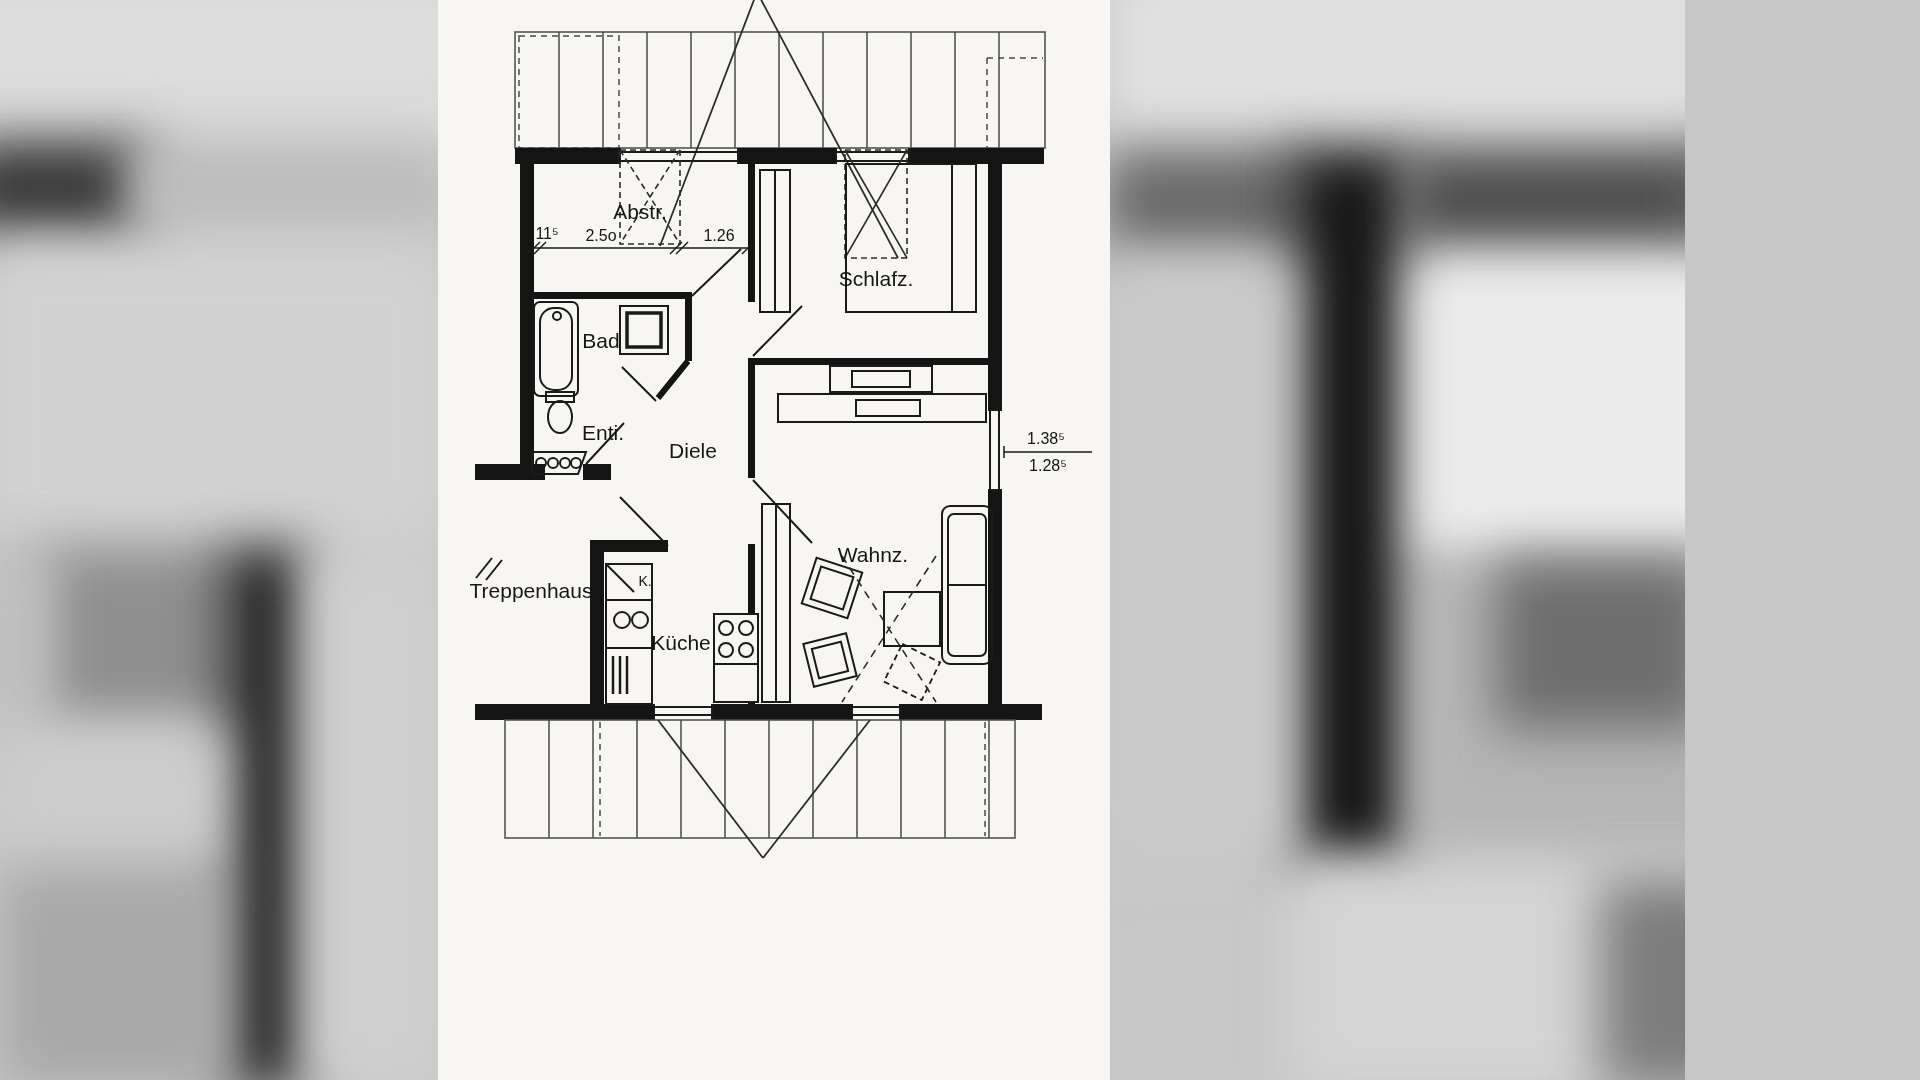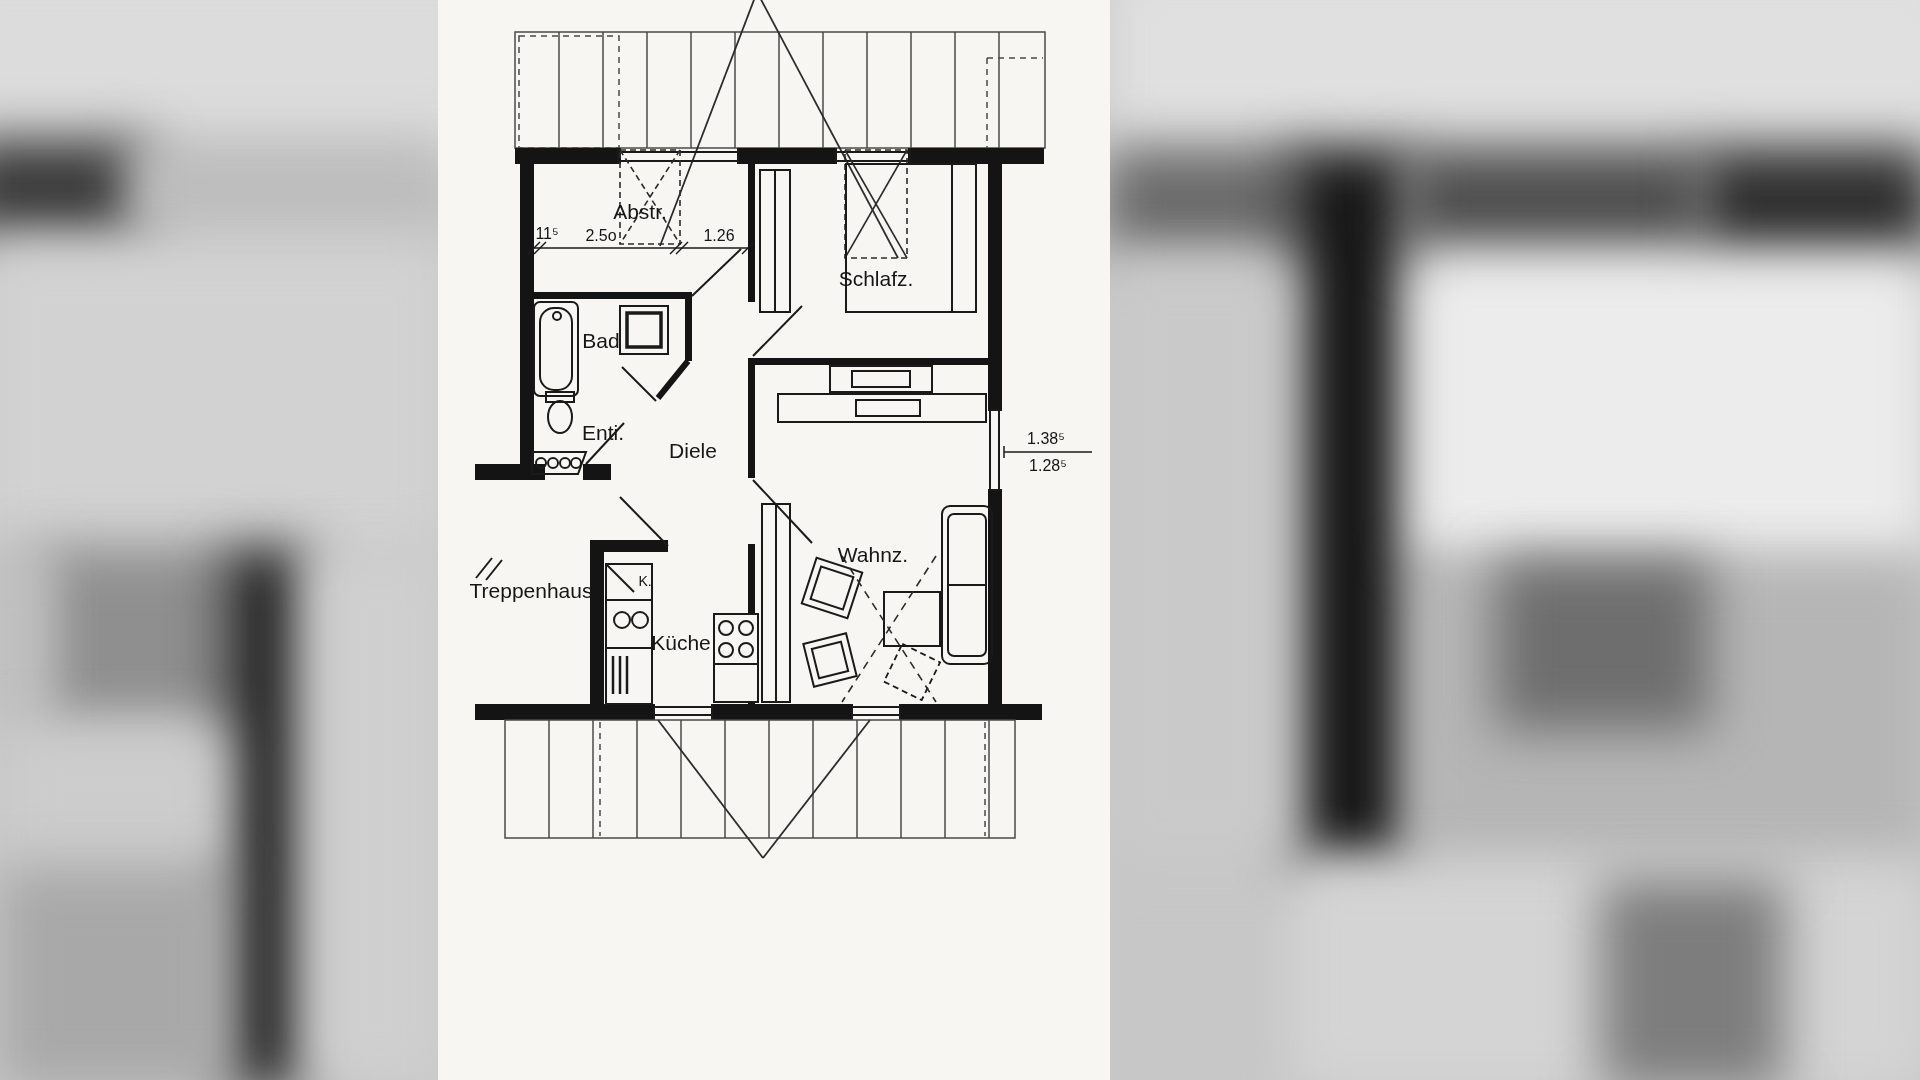"Abstr." #screen { padding-left: none -> 29px; width: 1920px -> 1656px }
